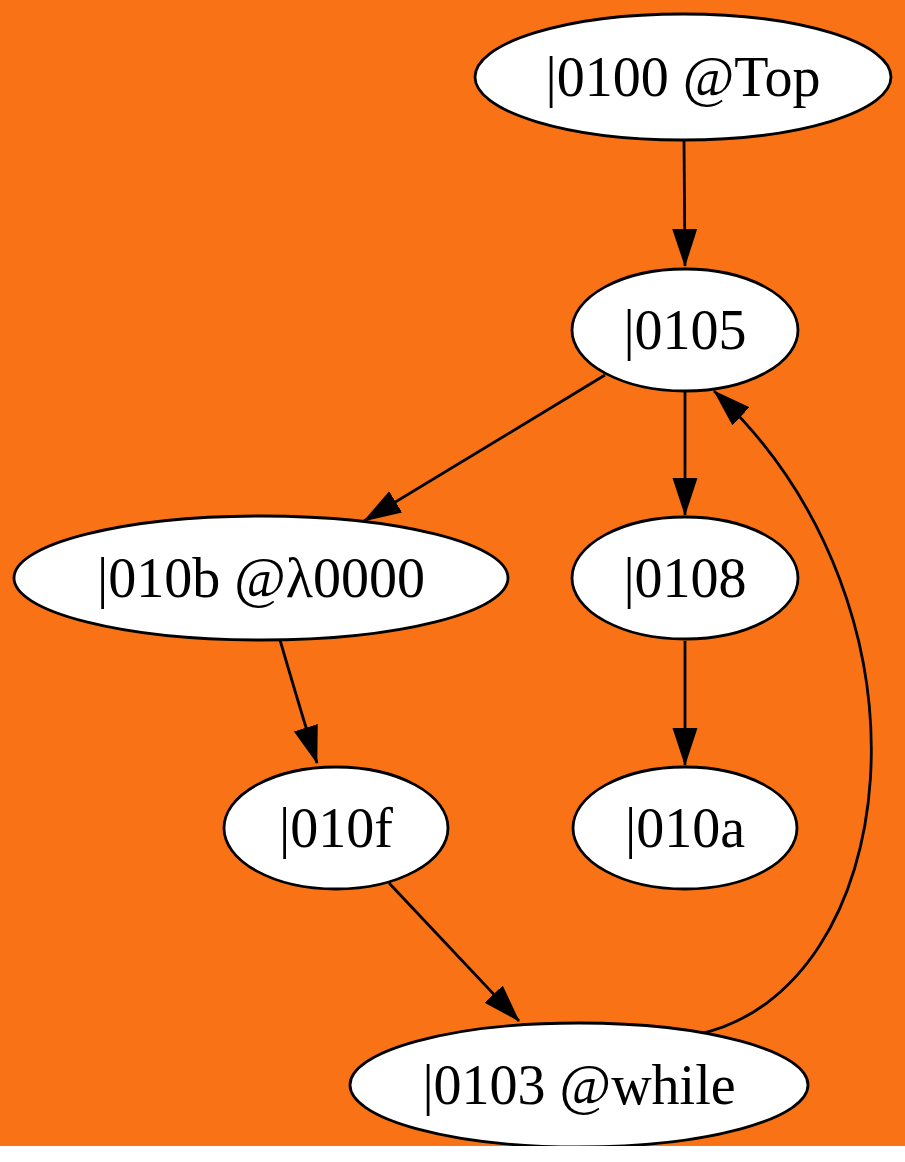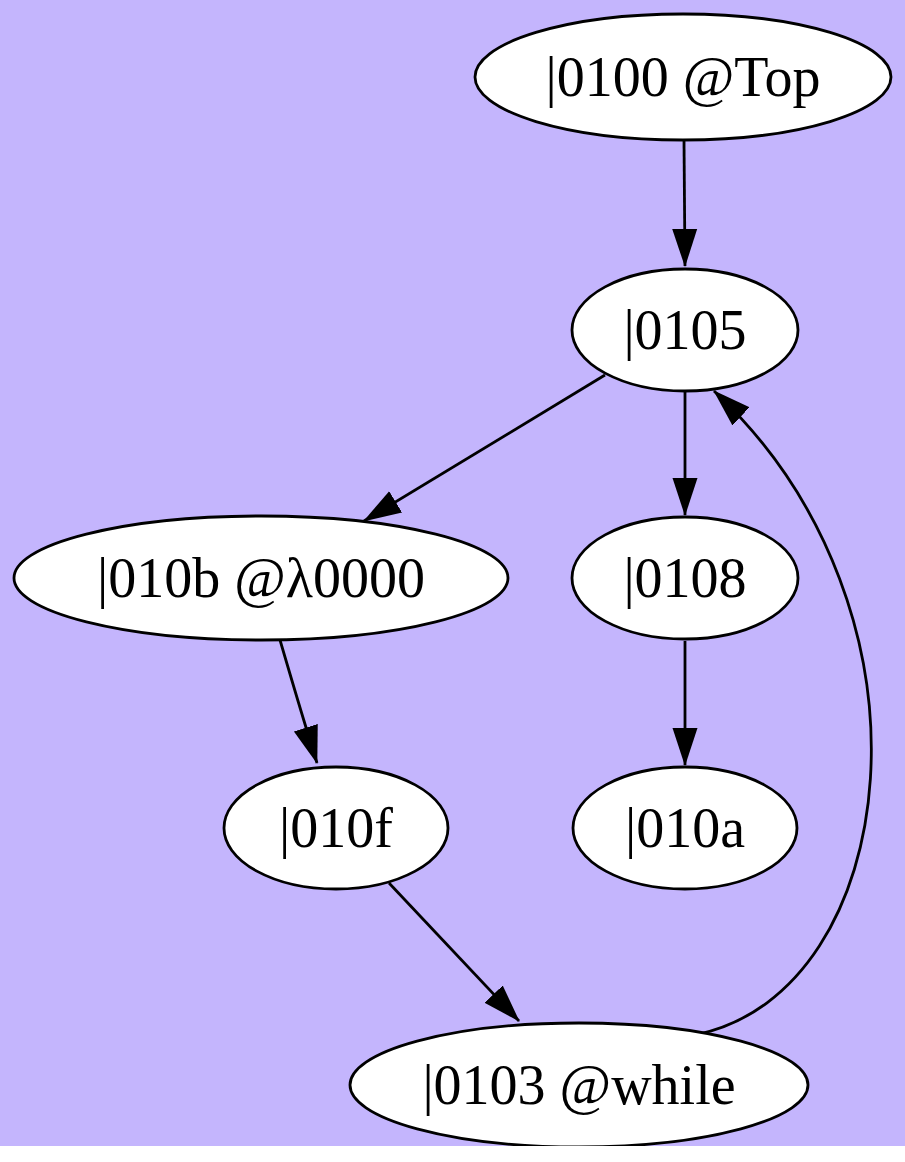"|0100 @Top" .canvas { background: #c4b5fd -> #f97316 }
